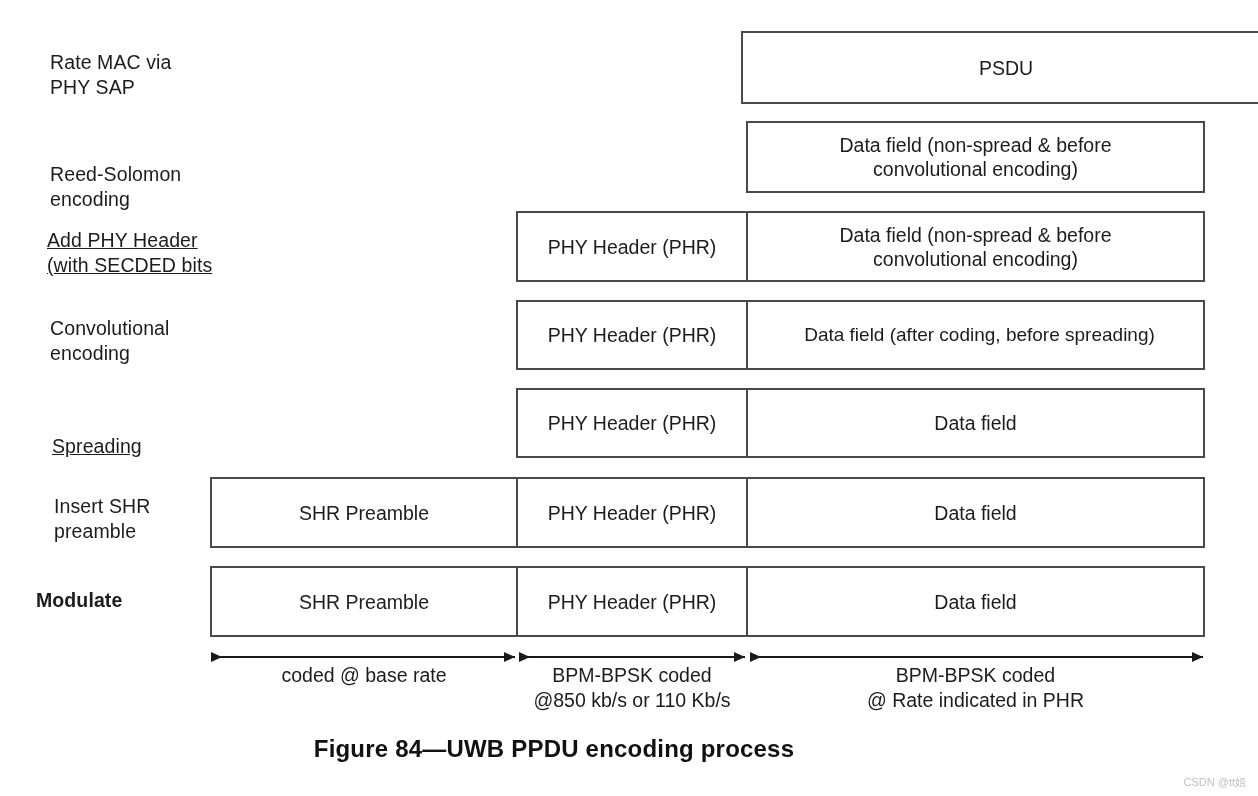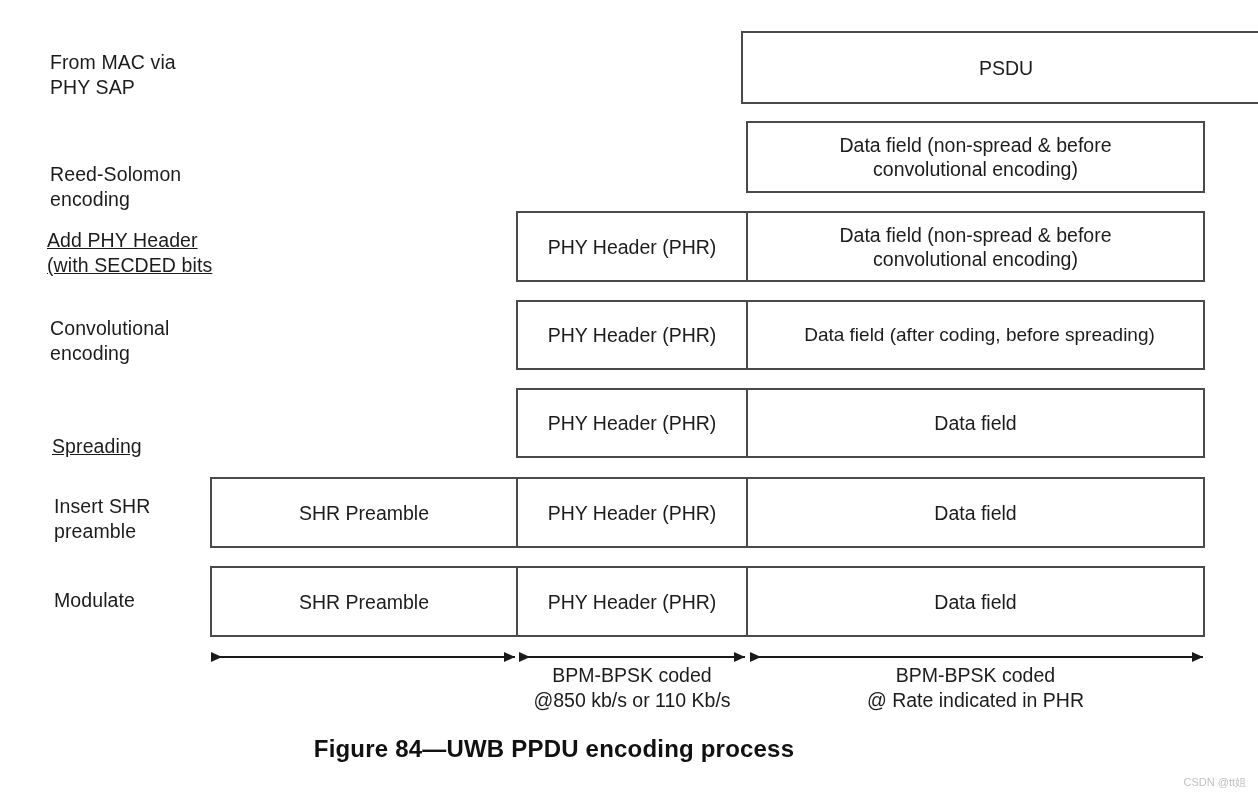"From MAC via" div.stage-label { text: From -> Rate }
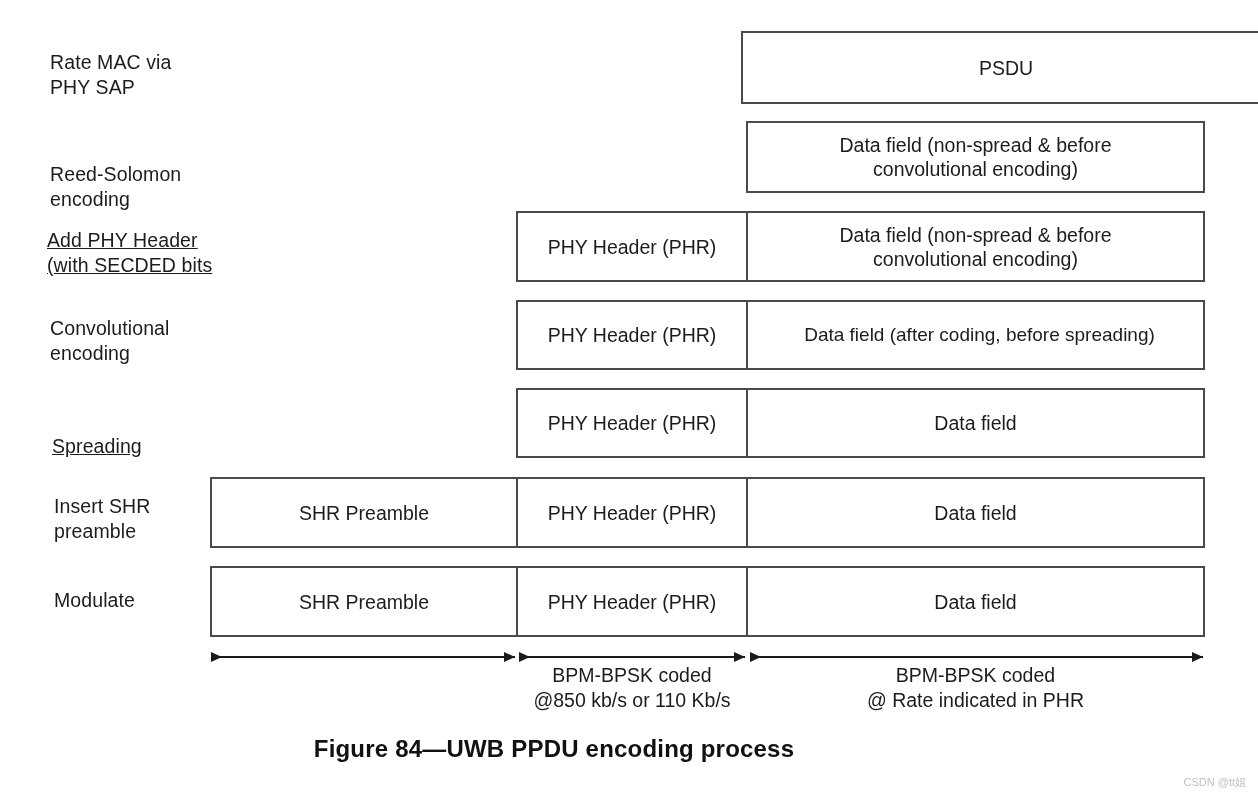"Modulate" div.stage-label { font-weight: none -> bold; left: 54px -> 36px }
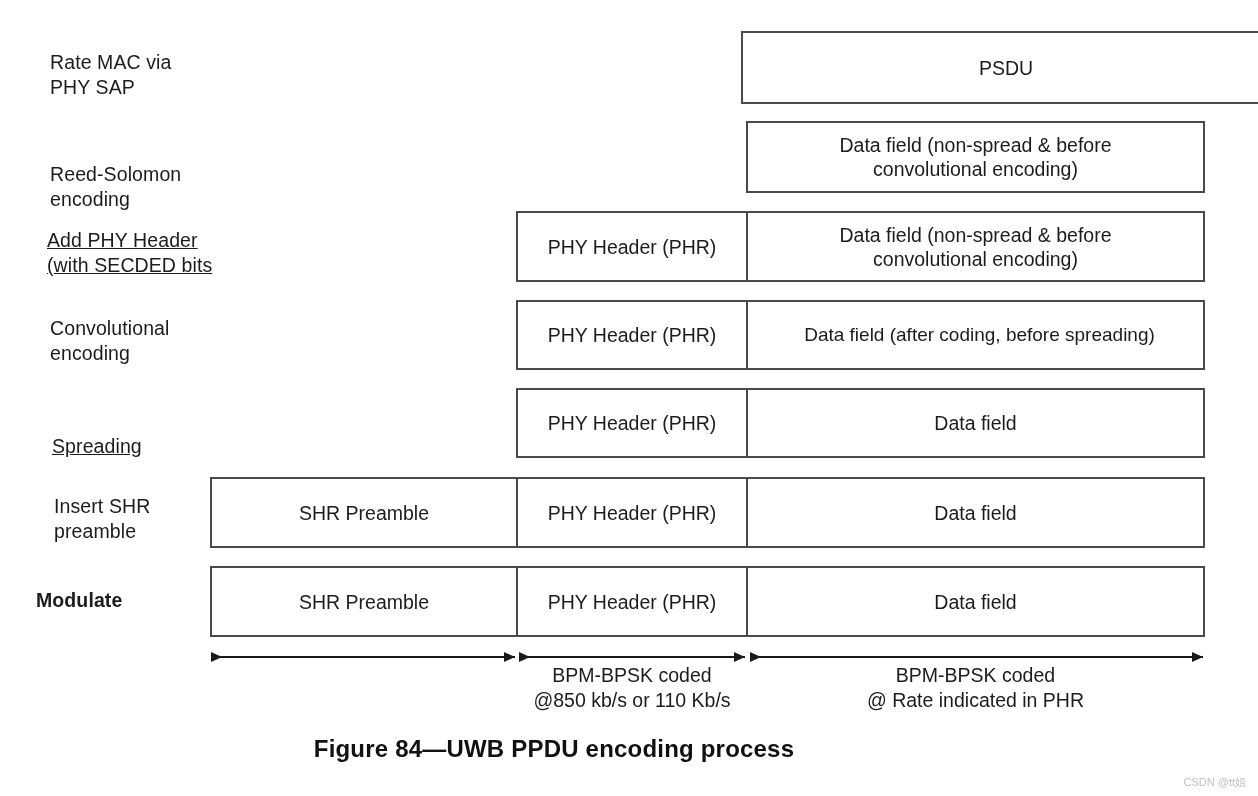"coded @ base rate" div.arrow-caption { html: none -> <div>coded @ base rate</div> }
